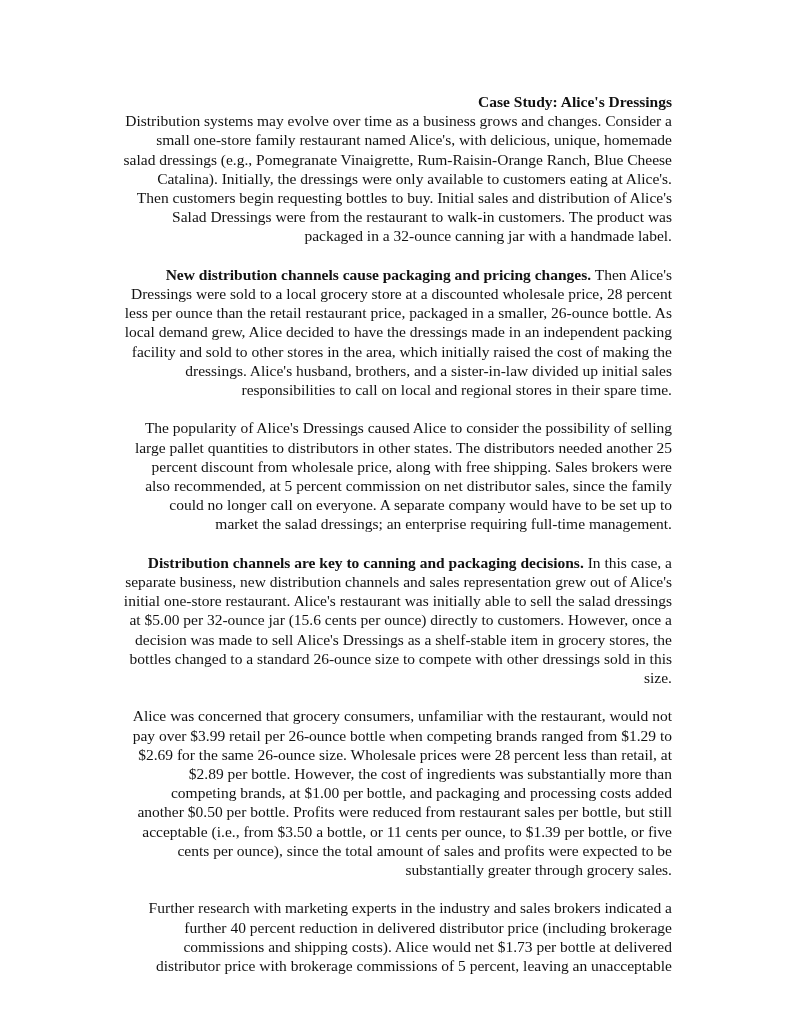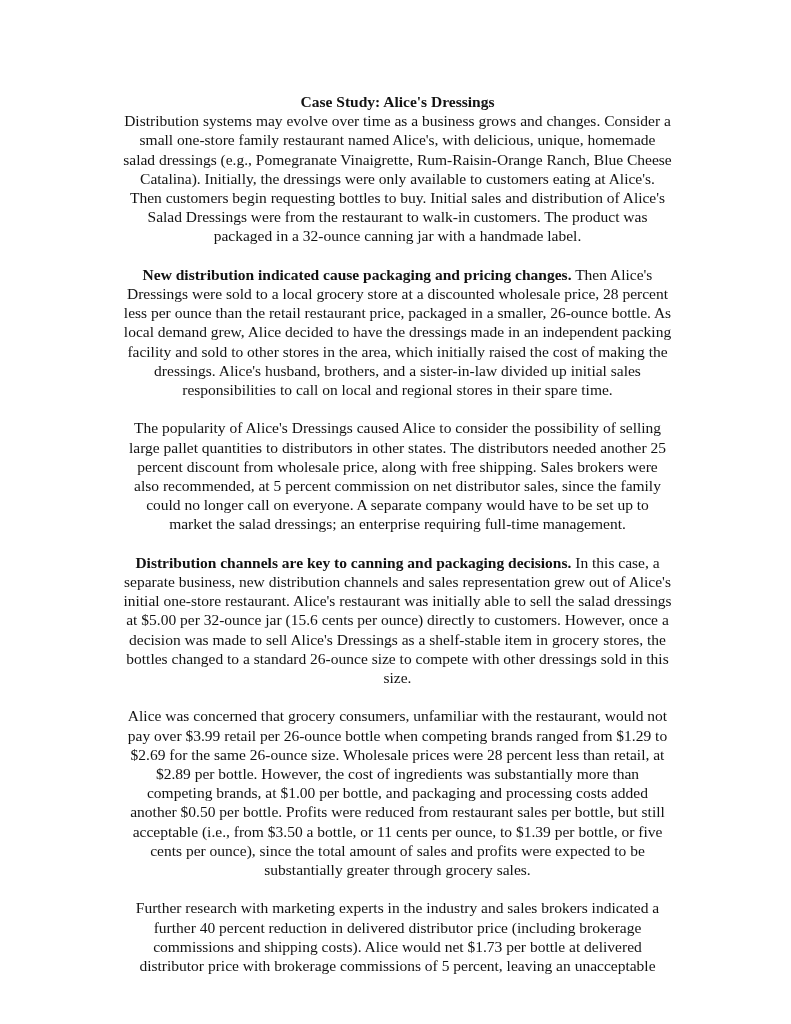"Case Study: Alice's Dressings" .text-block { text-align: center -> right }
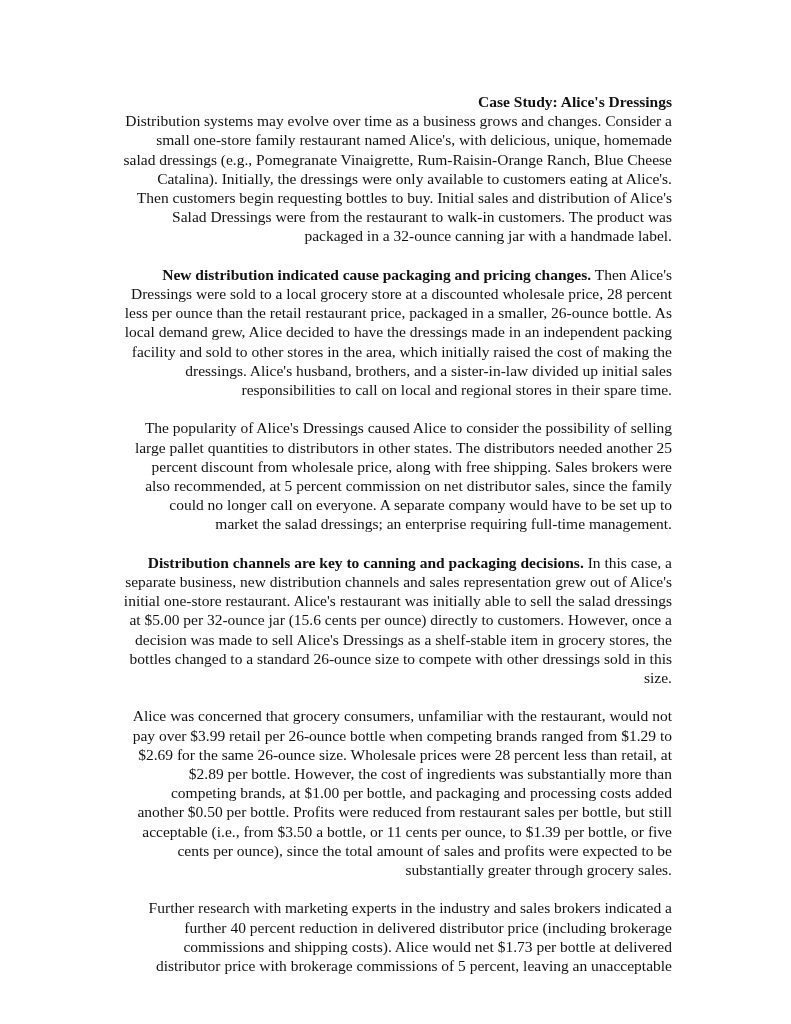"New distribution indicated cause" span.lead-bold { text: indicated -> channels }
